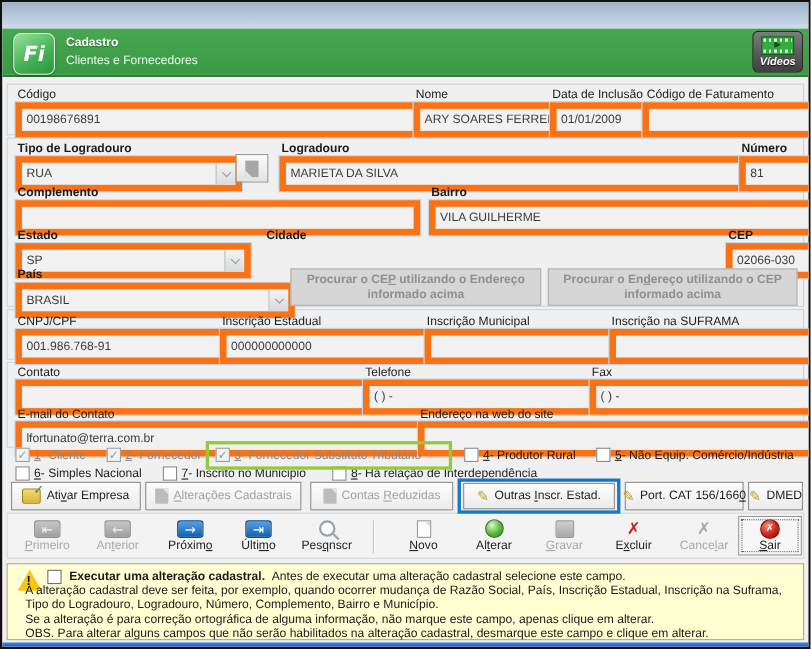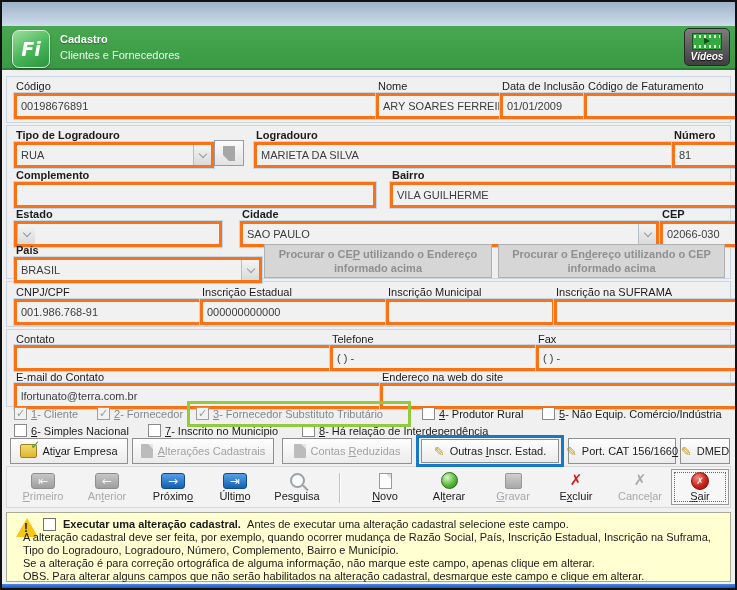"00198676891" .tb { border: 3px solid #f97316 -> 6px solid #f97316 }
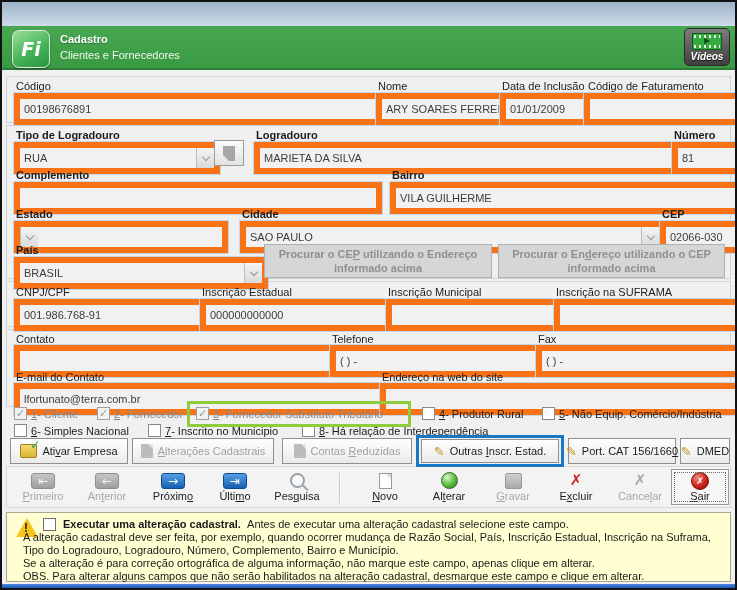"SP" span.val { html: none -> <span>SP</span> }
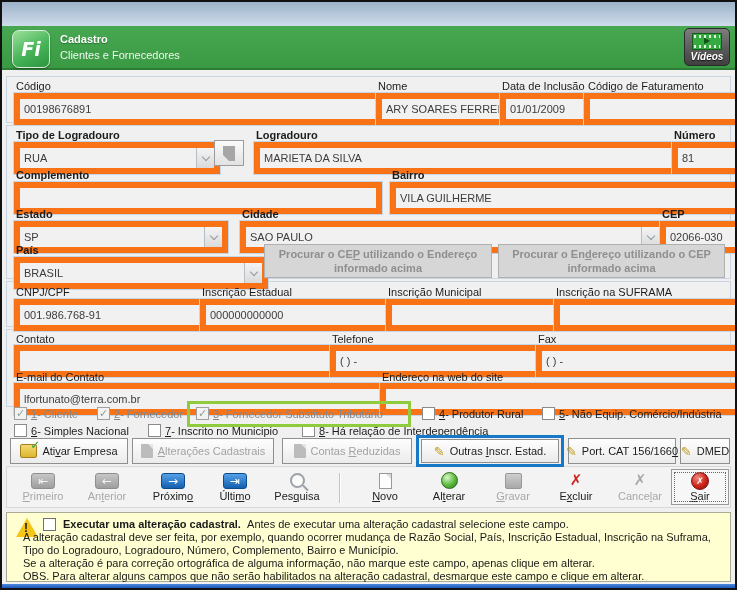"SAO PAULO" div.tb { html: <div> <span>SAO PAULO</span> <span></span> </div> -> none }
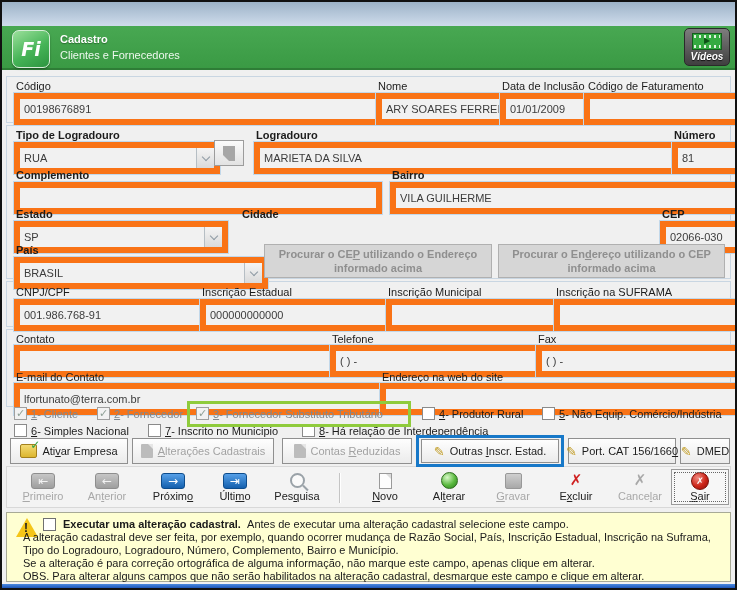"uisa" span { text: uisa -> nscr }
